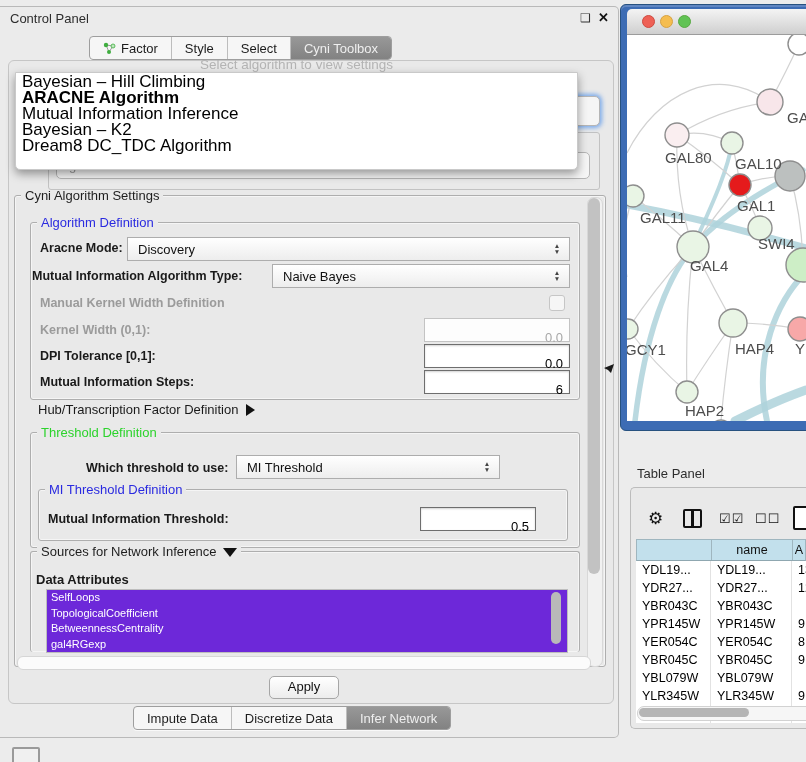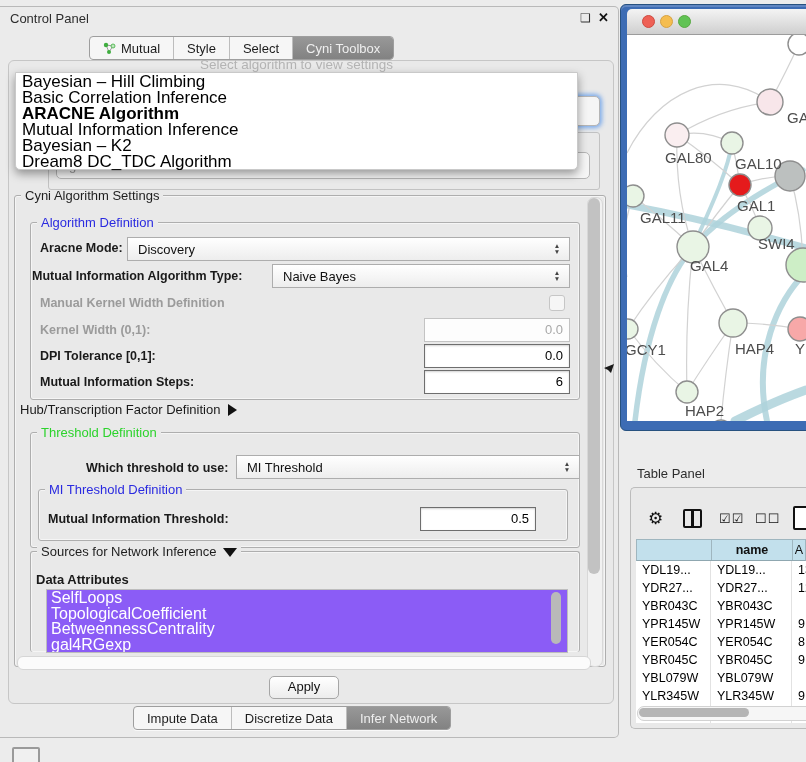"Mutual" span { text: Mutual -> Factor }
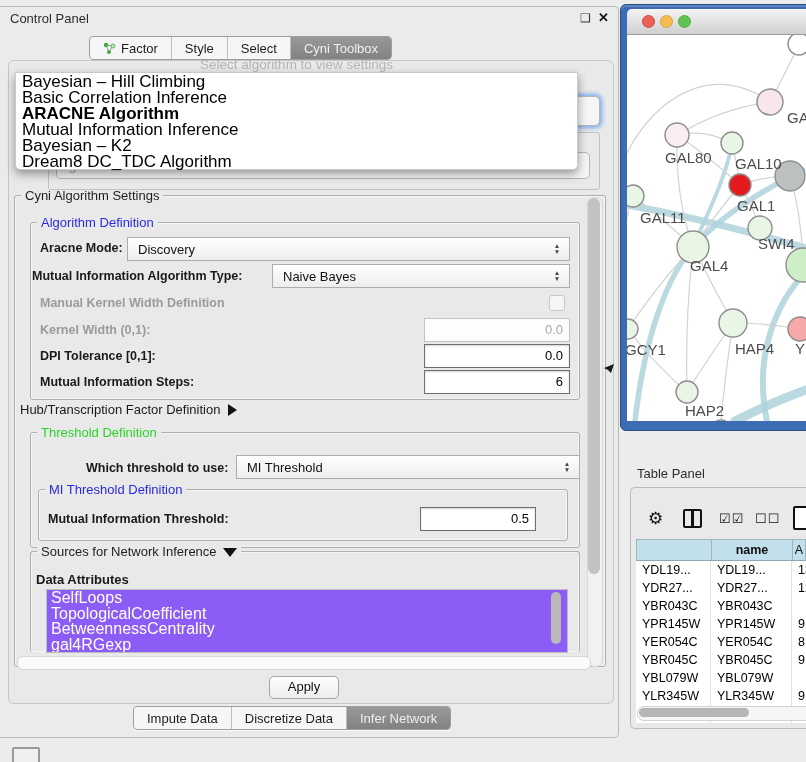"Basic Correlation Inference" div.pi { html: <div>Basic Correlation Inference</div> -> none }
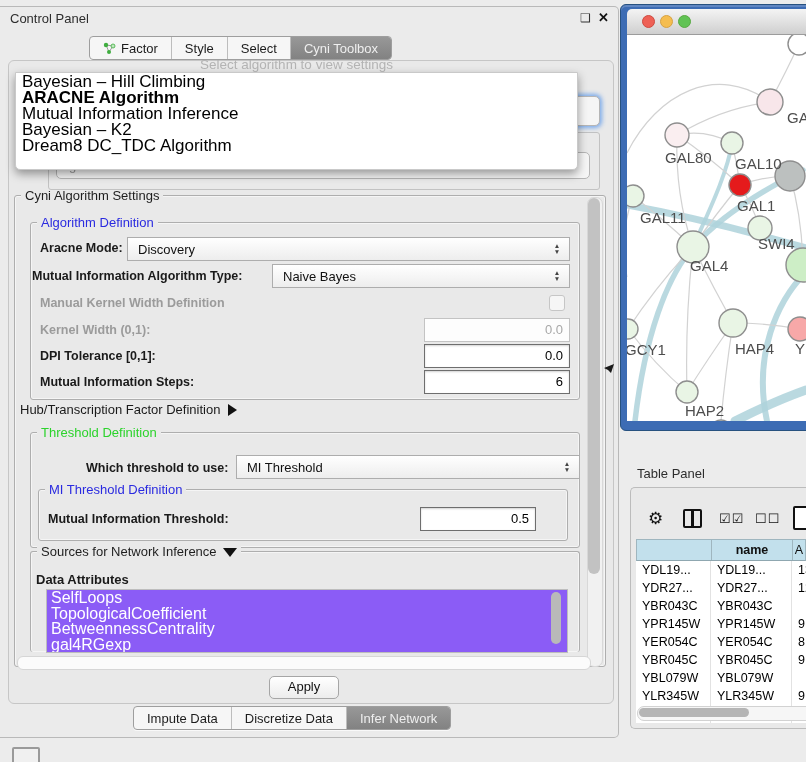"0.0" .inp { padding: 0 6px -> 8px 6px }
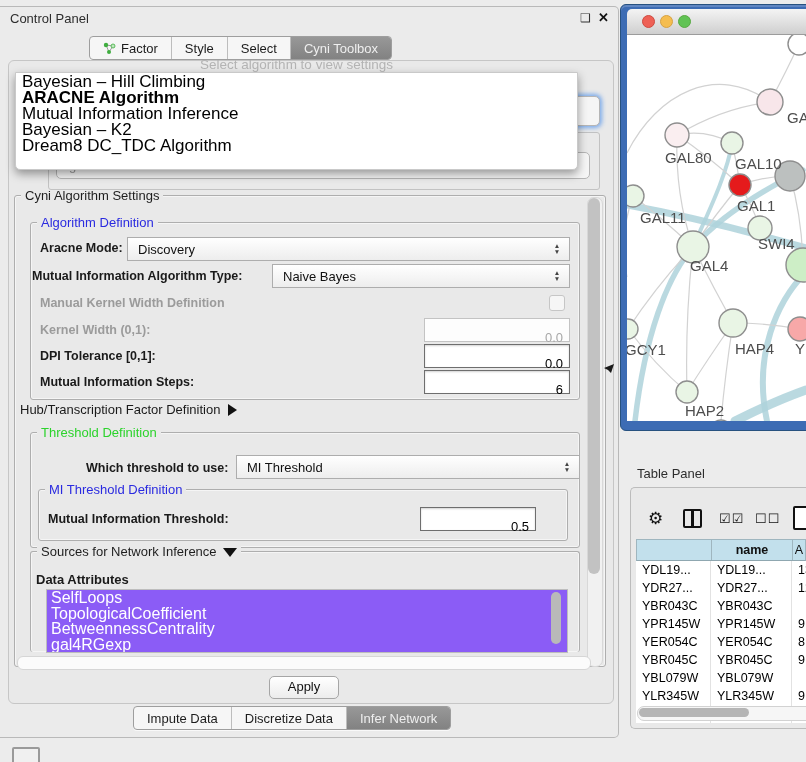"Hub/Transcription Factor Definition" div.abs { left: 20px -> 38px }
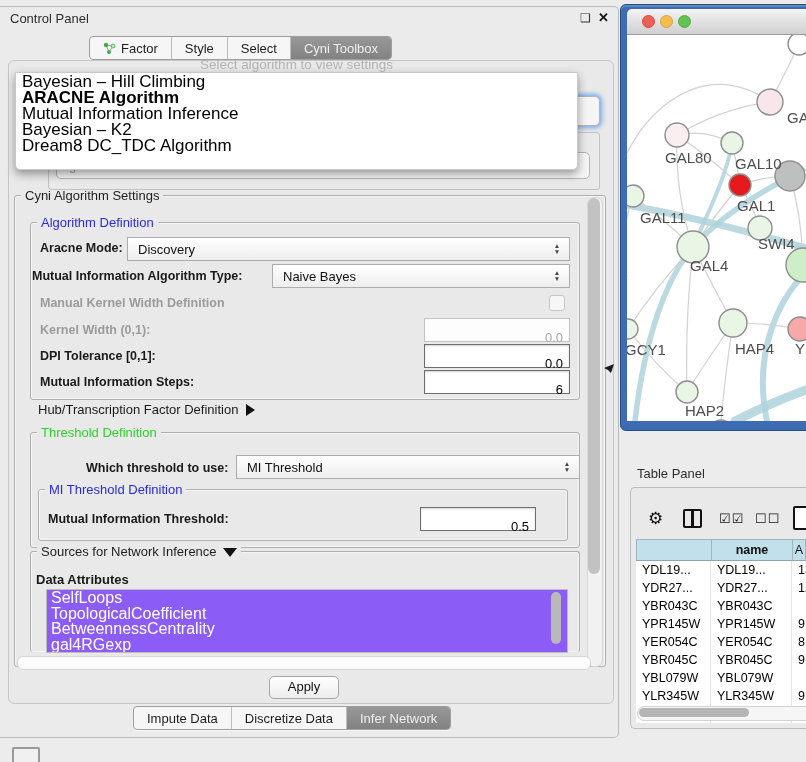"MI Threshold" div.abs { width: 344px -> 264px }
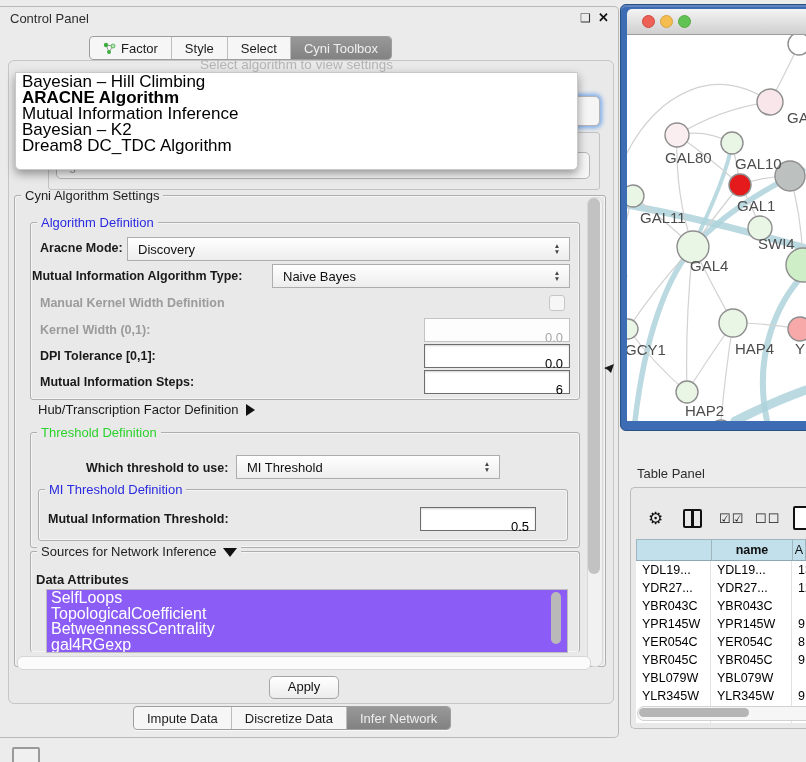"name" #tbl-head .hc2 { font-weight: bold -> none }
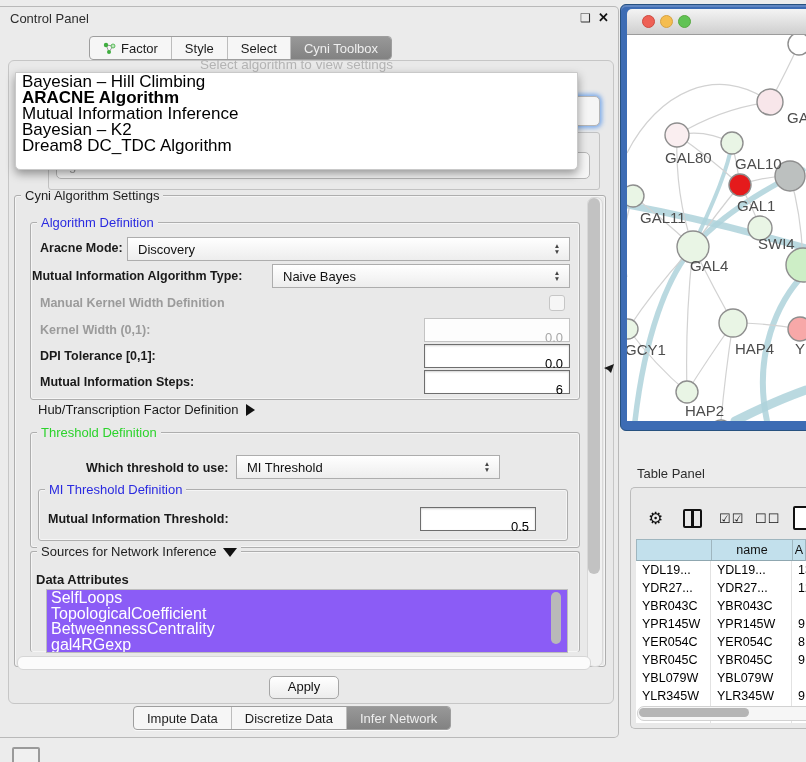"SelfLoops" #attr-list .li { background: #8b5cf6 -> #6d28d9; font-size: 16px -> 11px }
